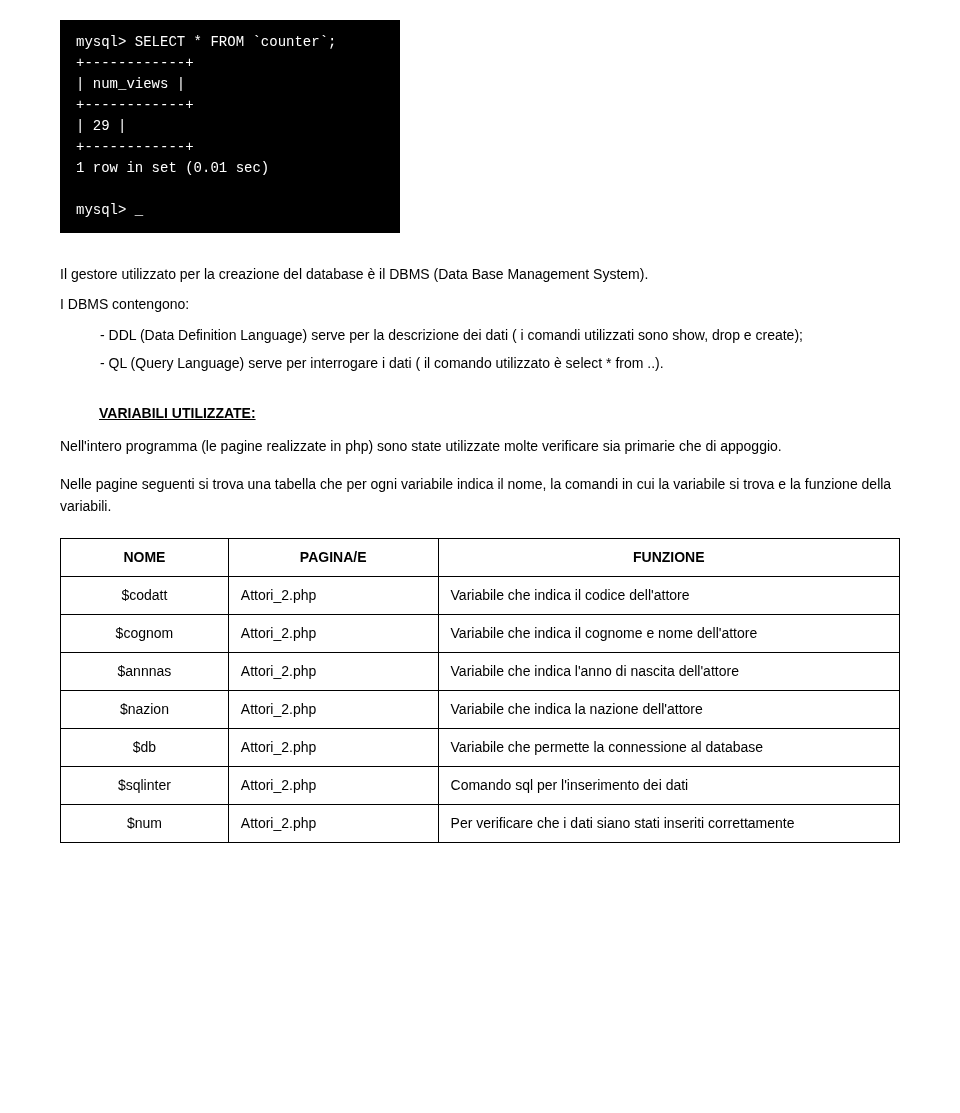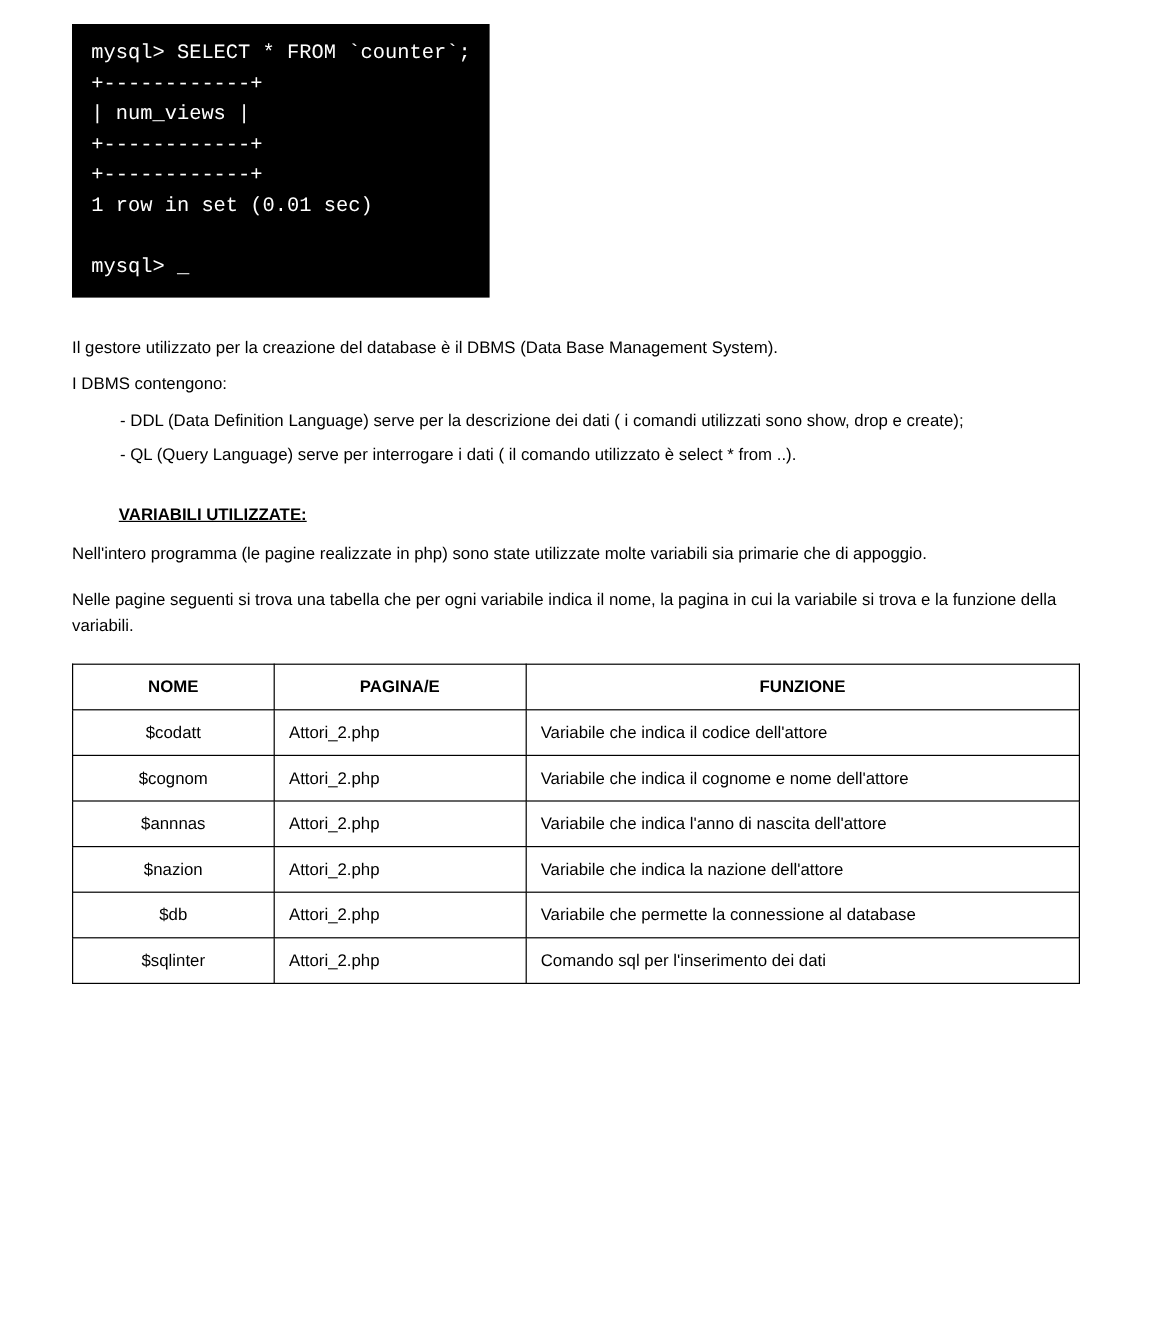"mysql> SELECT * FROM `counter`;" .terminal-block { font-size: 17px -> 14px }
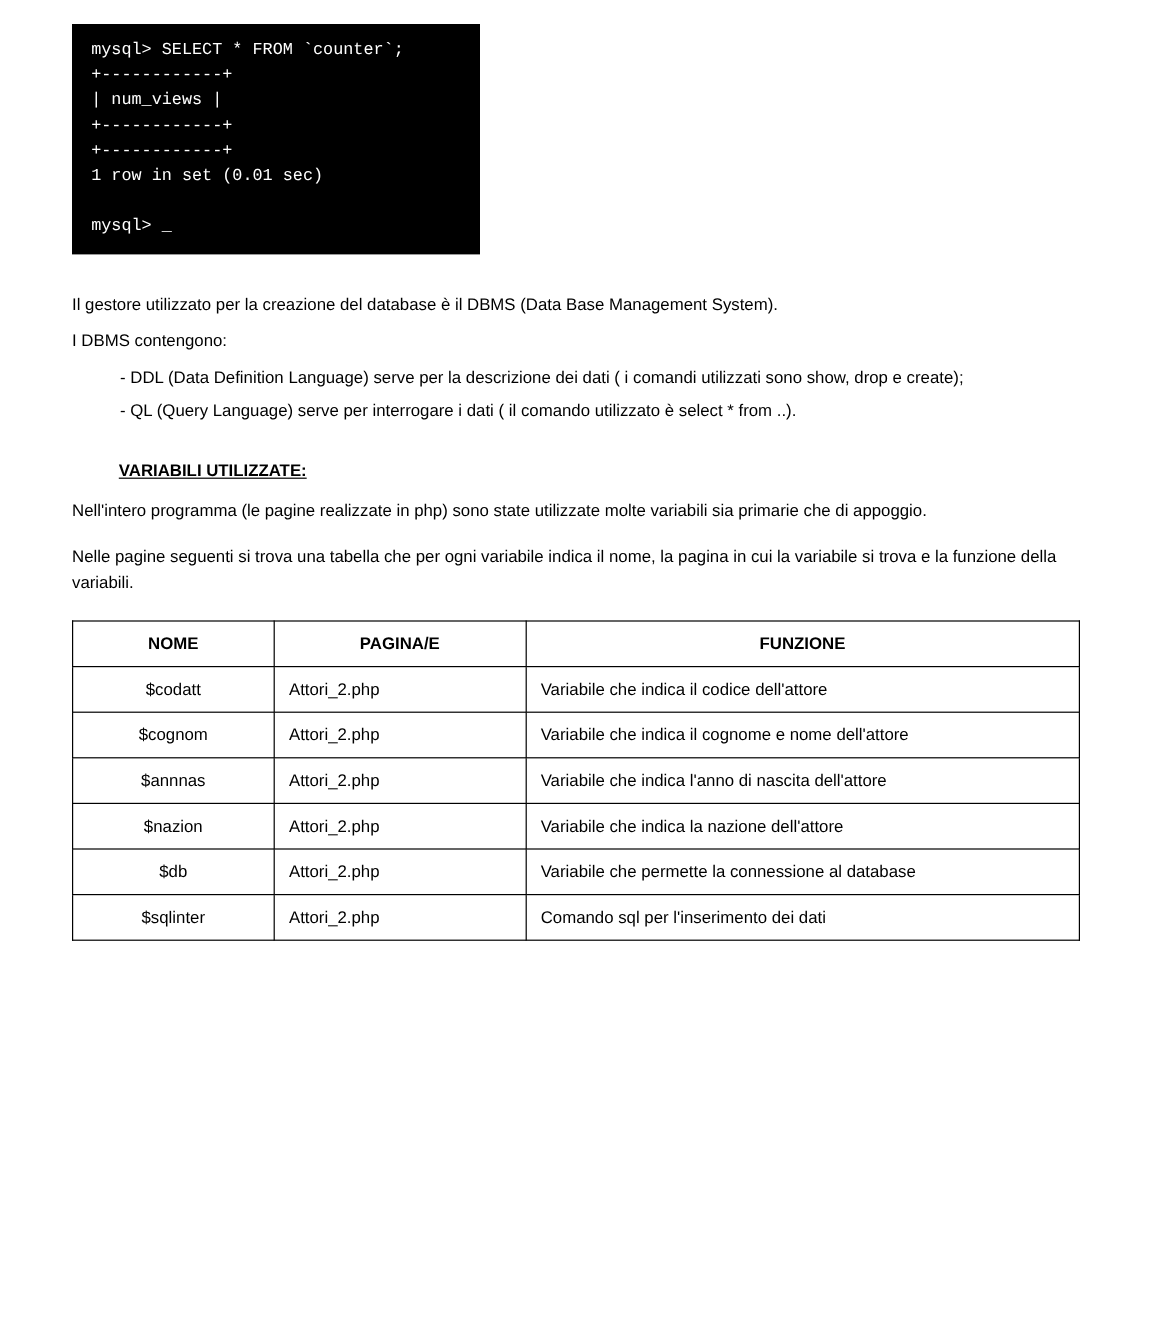"| 29 |" div { html: none -> <div>| 29 |</div> }
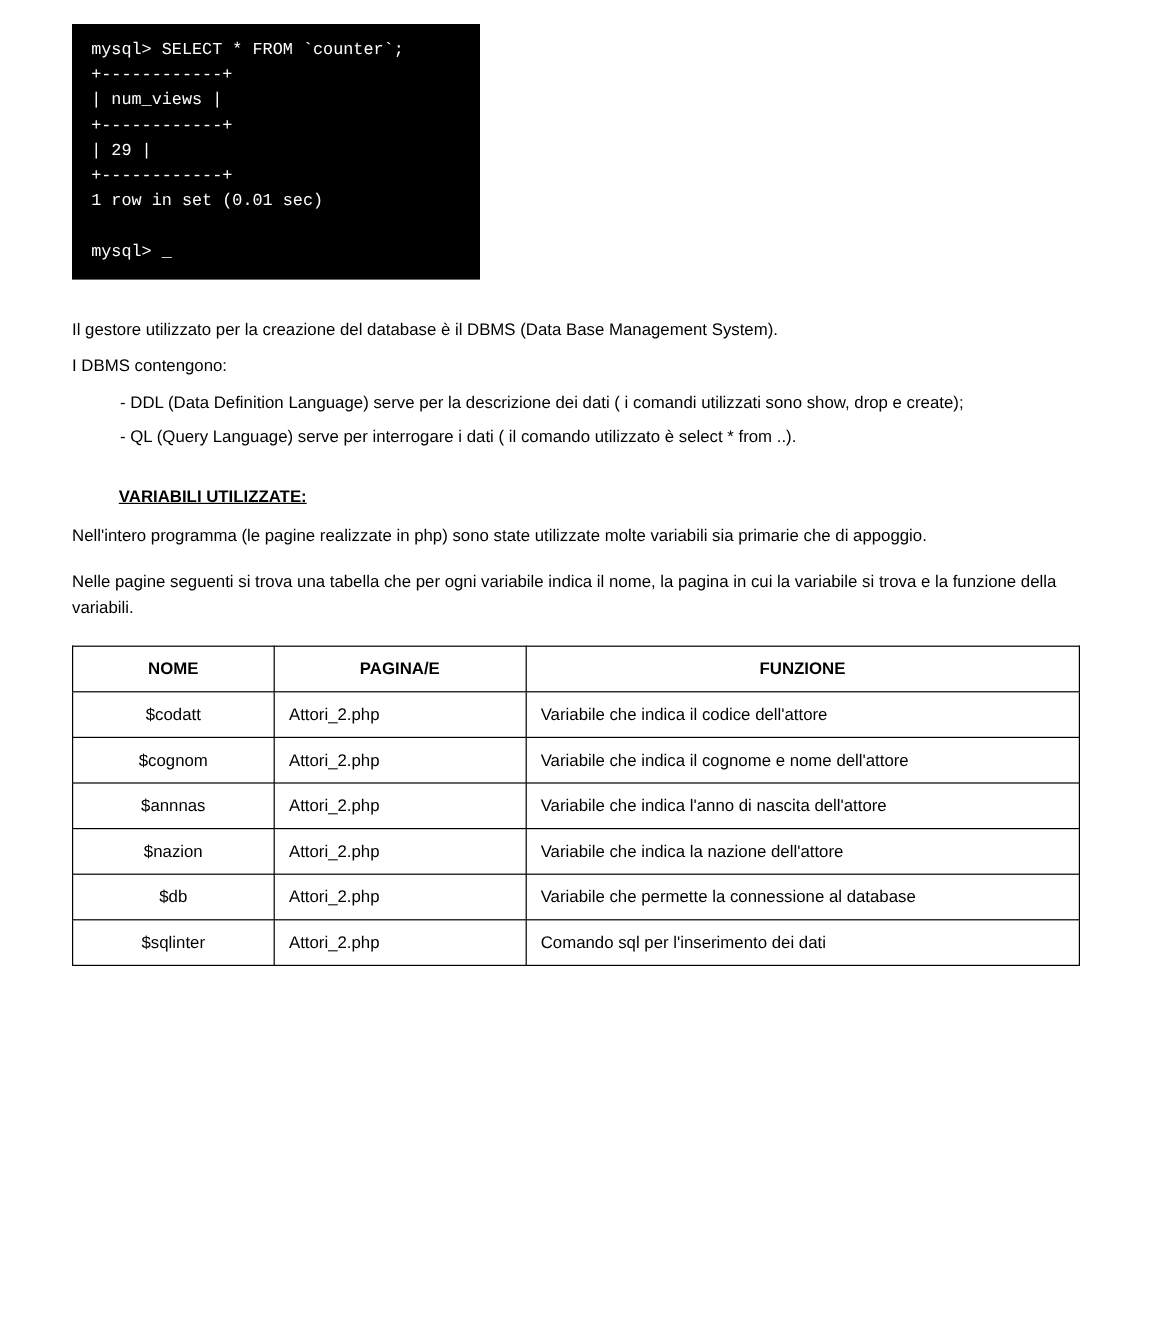"Nell'intero programma (le pagine" div.description-text { text: variabili -> verificare }
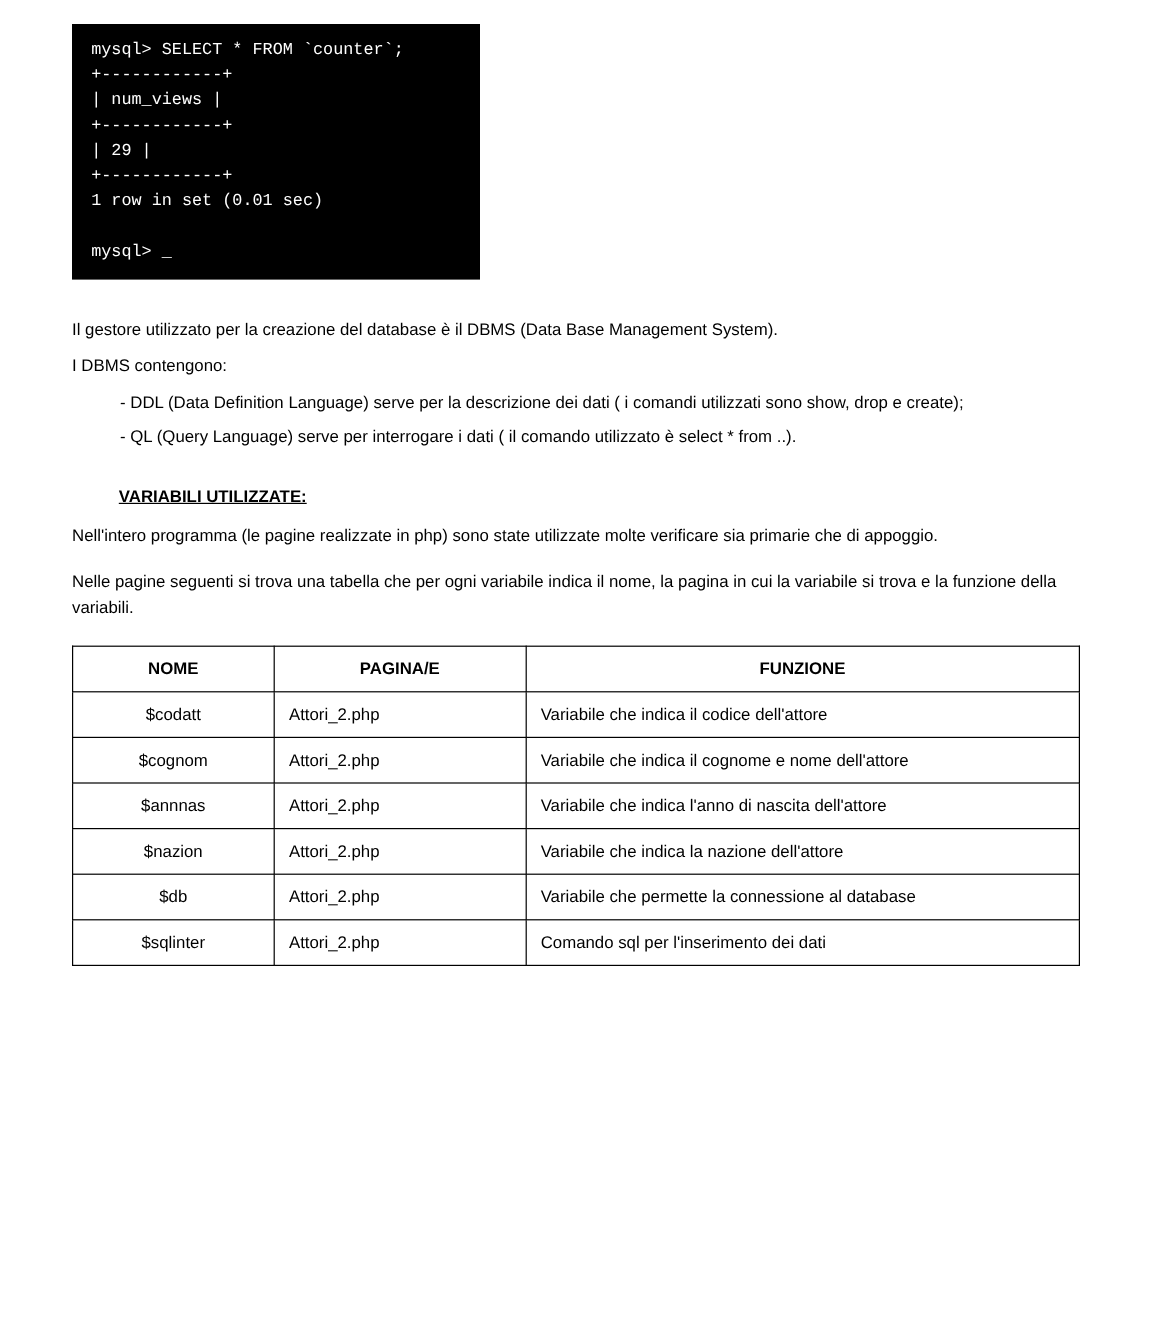"Nelle pagine seguenti si trova" div.description-text { text: pagina -> comandi }
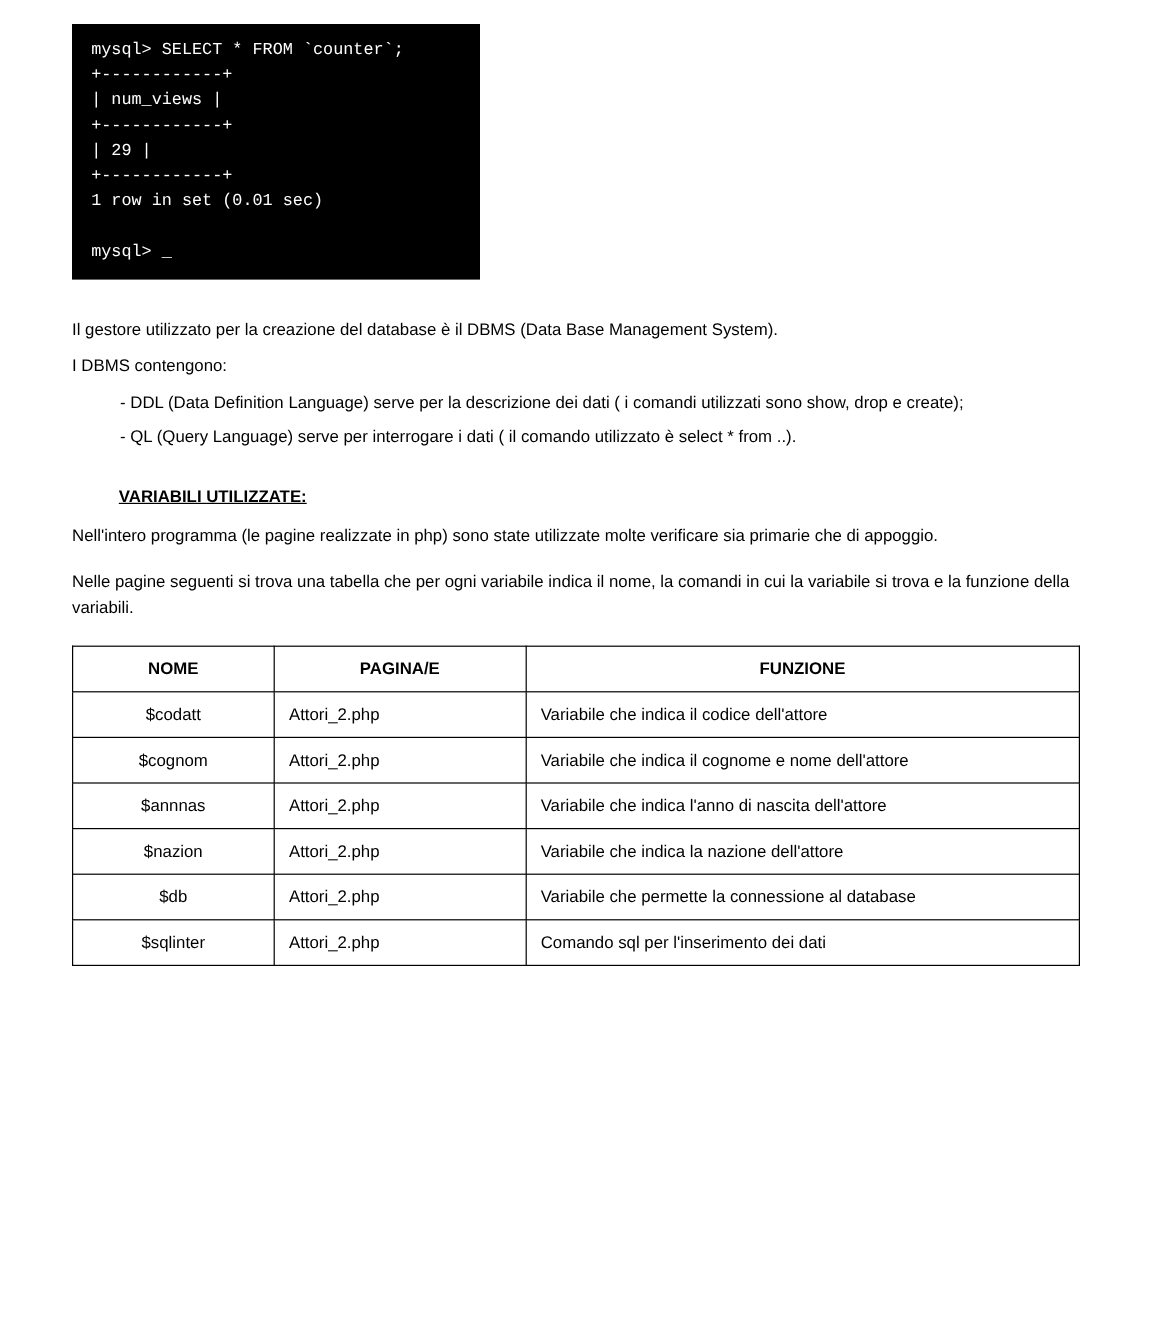"$num" tr { html: none -> <tr> <td>$num</td> <td>Attori_2.php</td> <td>Per verificare che i dati siano stati inseriti correttamente</td> </tr> }
